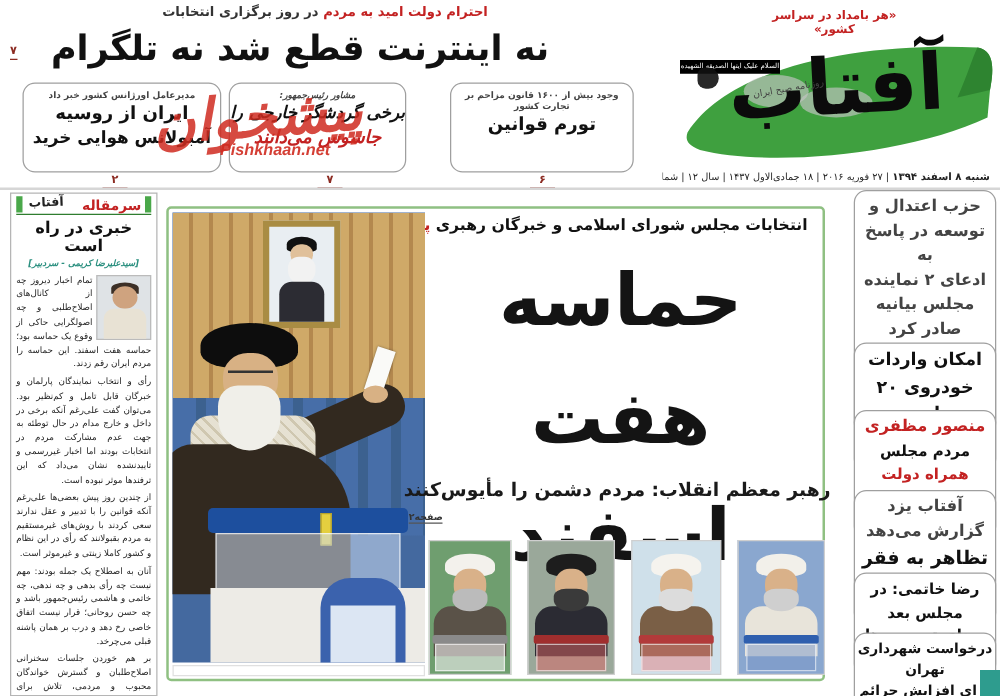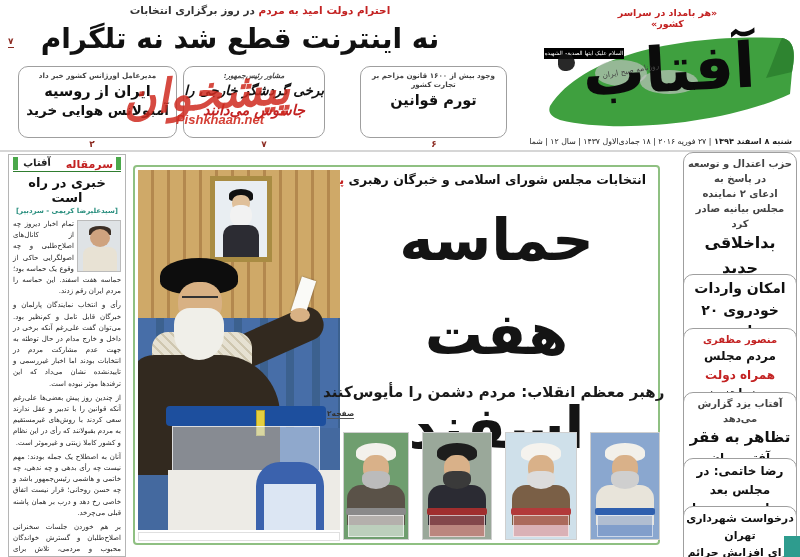"حزب اعتدال و توسعه در" .sbox .kick { font-size: 10px -> 13px }
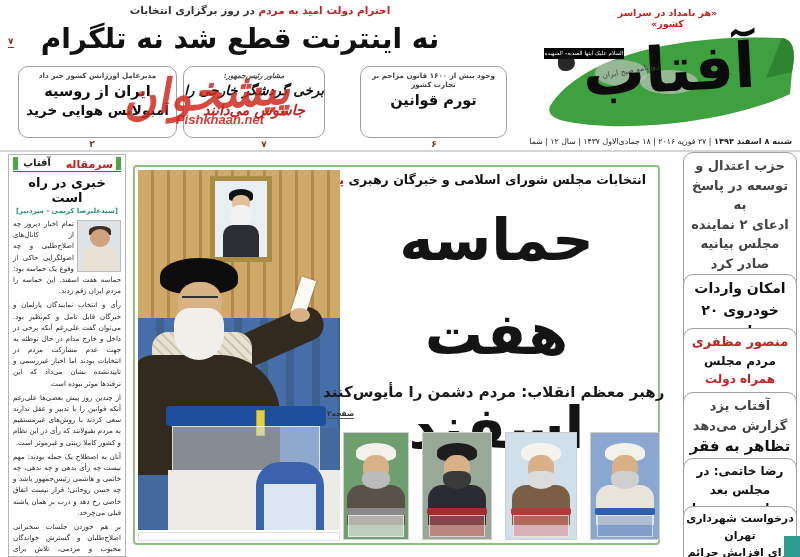"[سیدعلیرضا کریمی - سردبیر]" .ed-byline { font-style: none -> italic }
